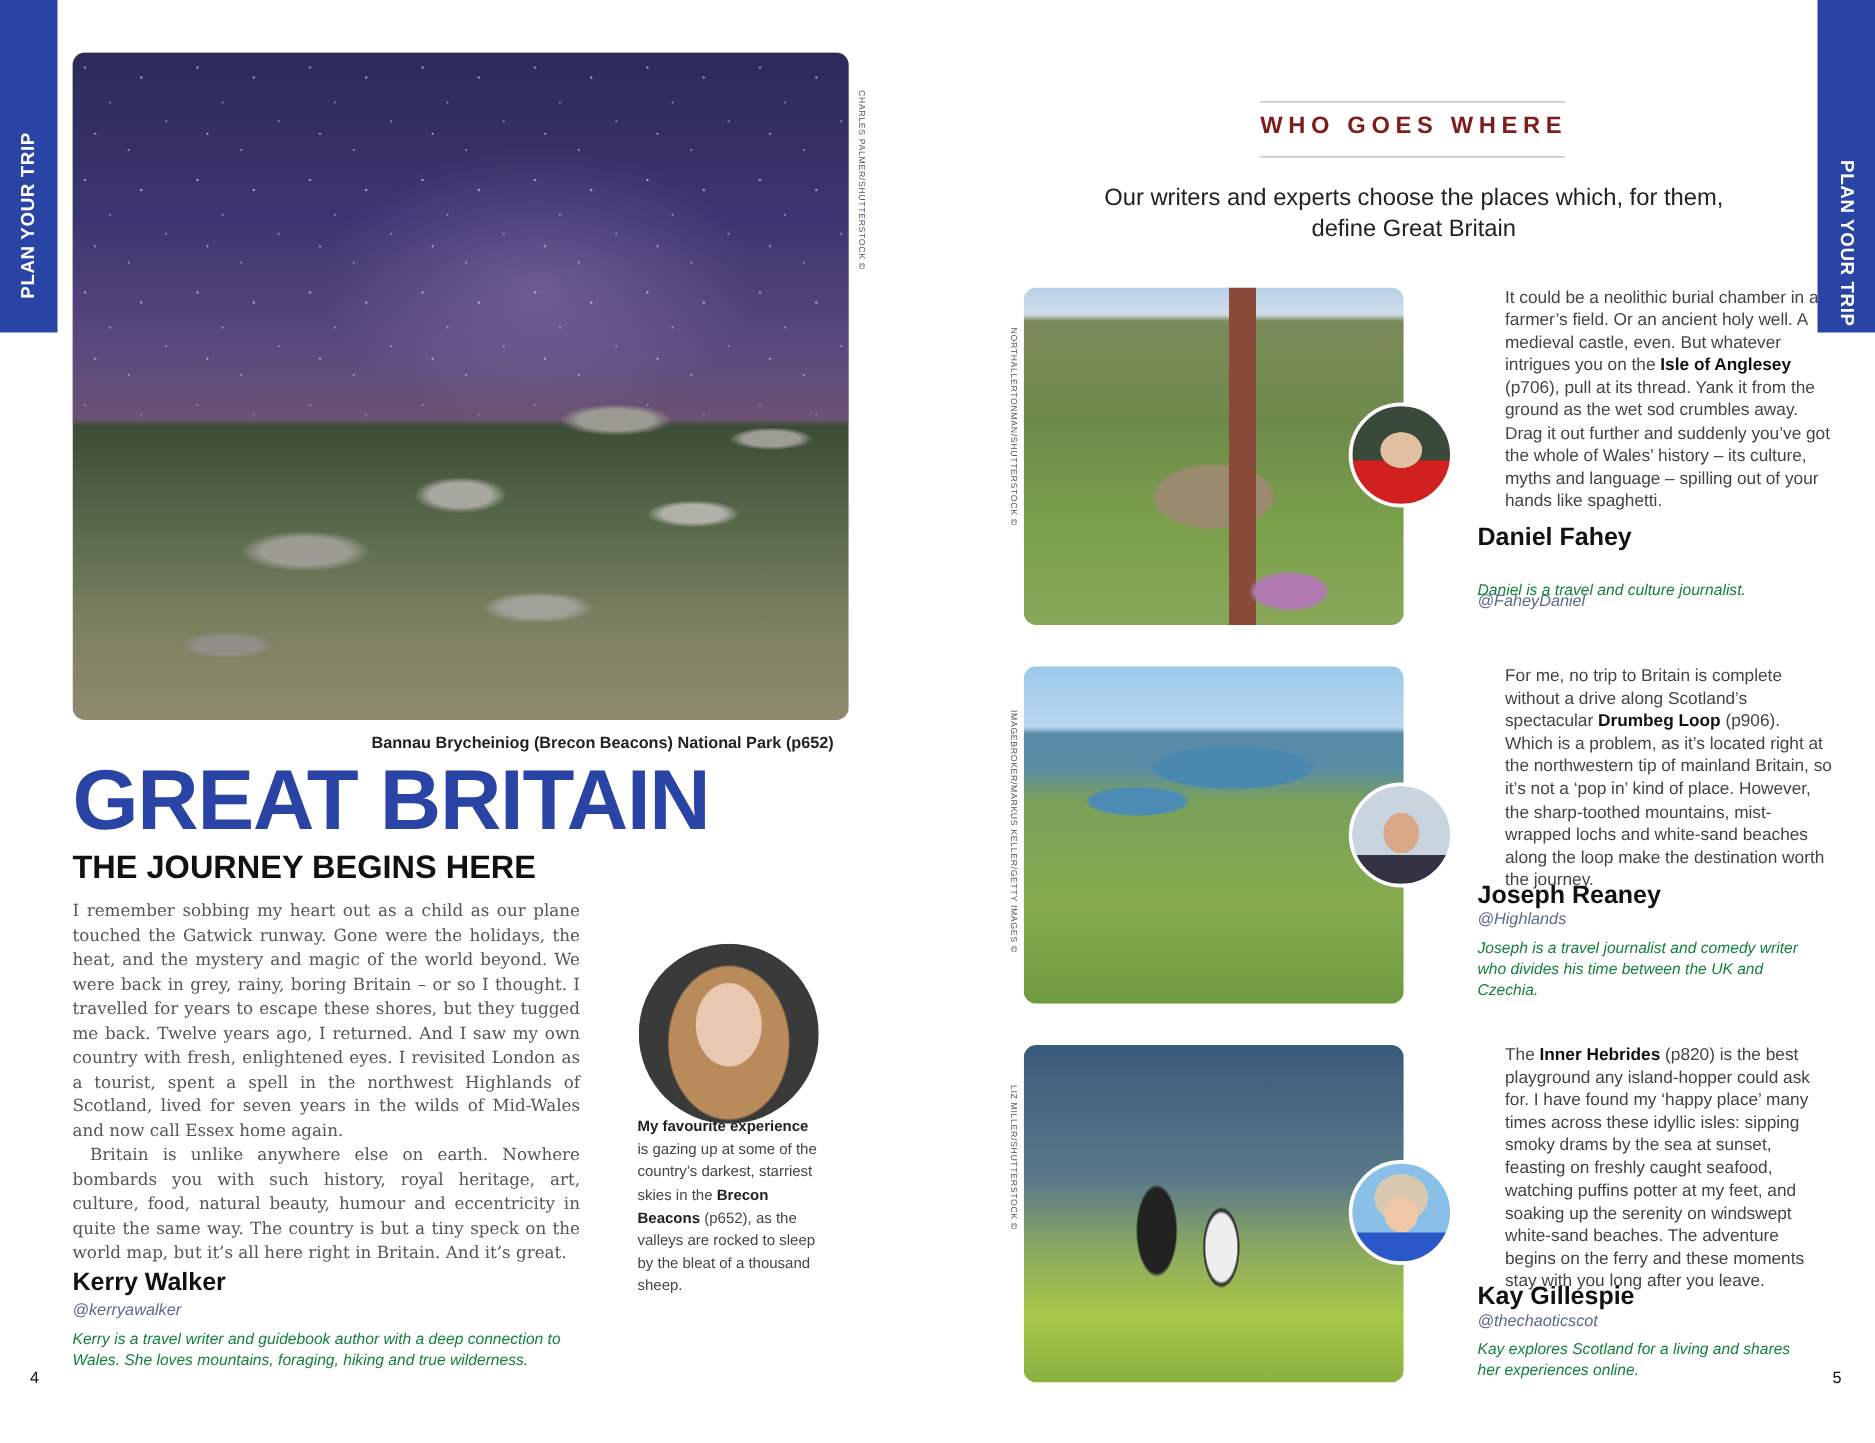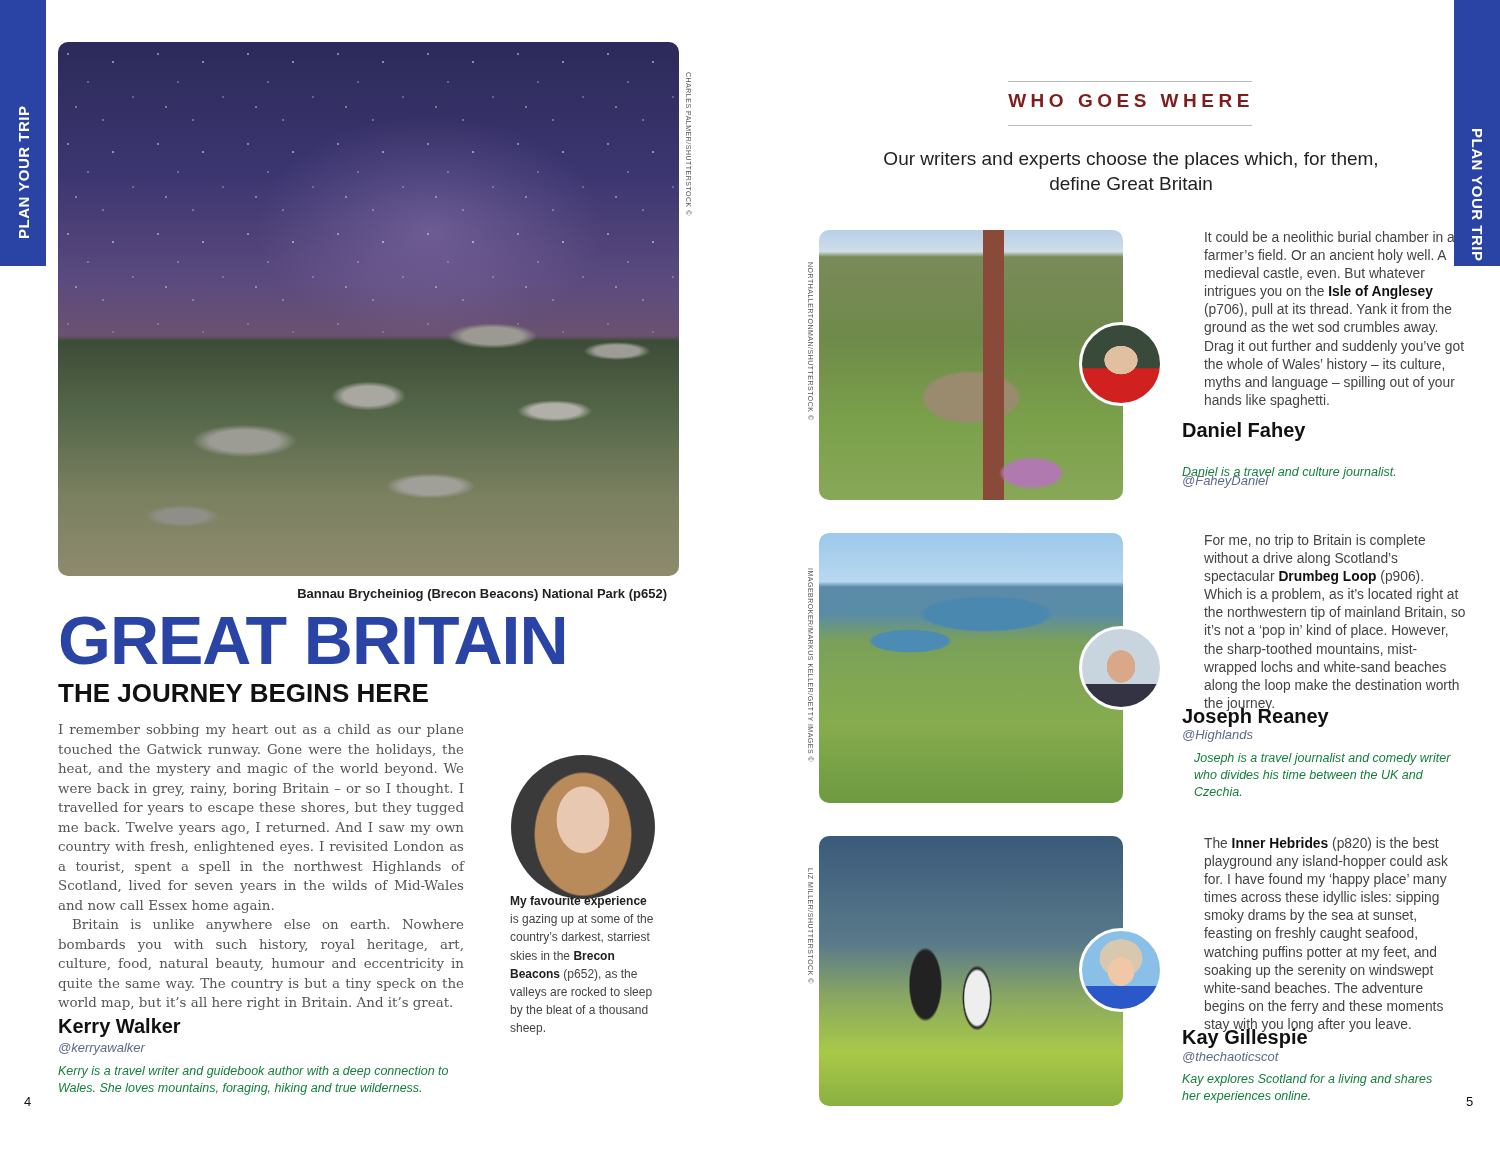"Joseph is a travel journalist" div.author-bio { margin-left: 12px -> none }
